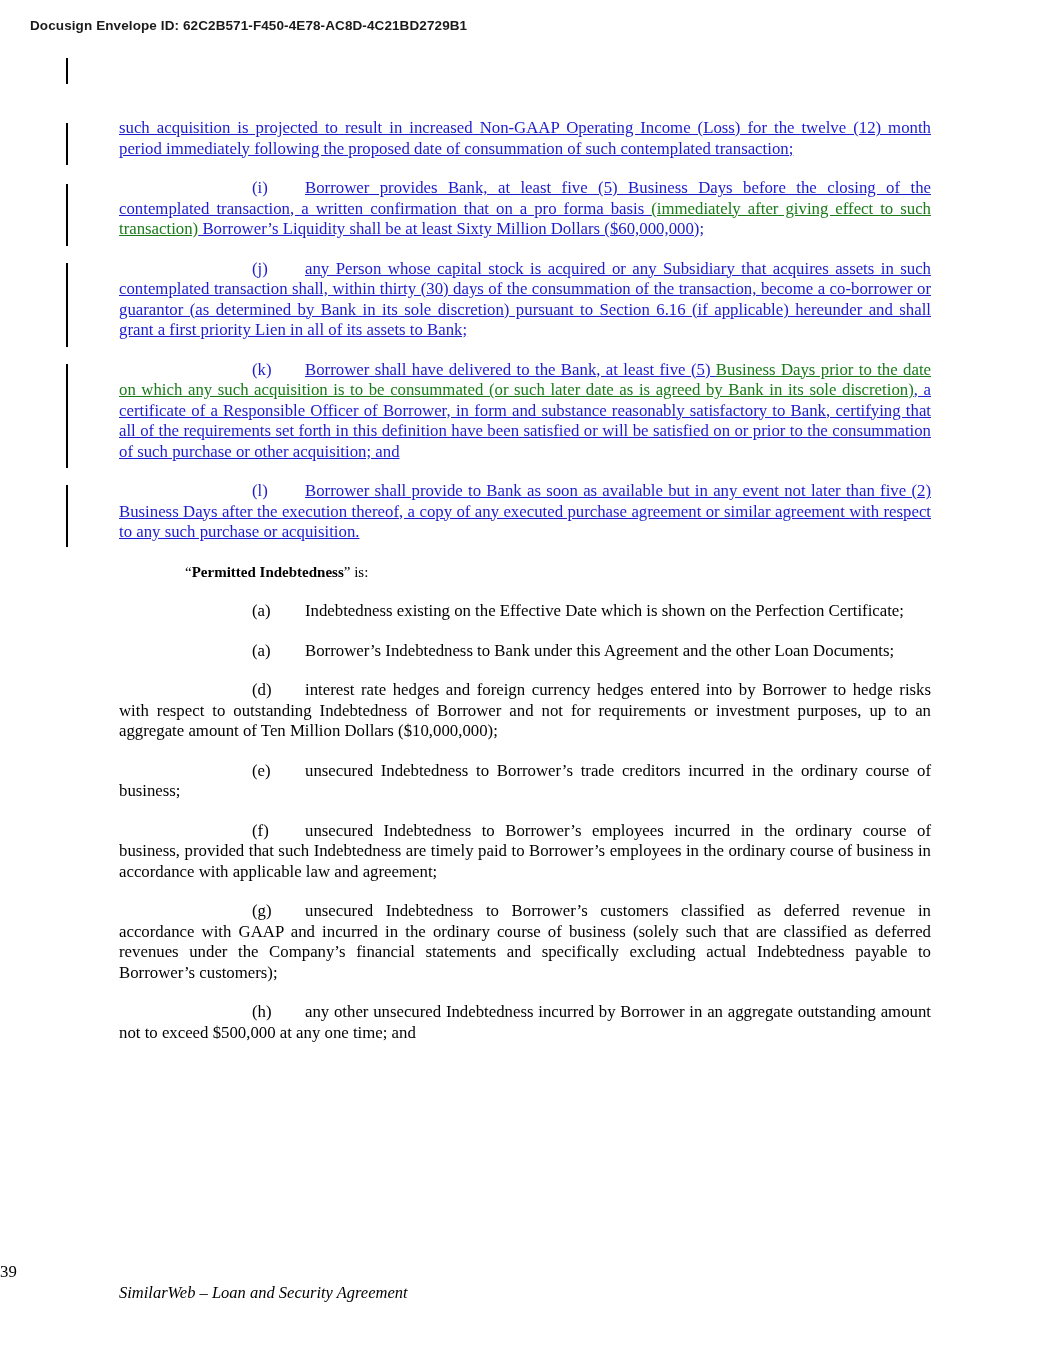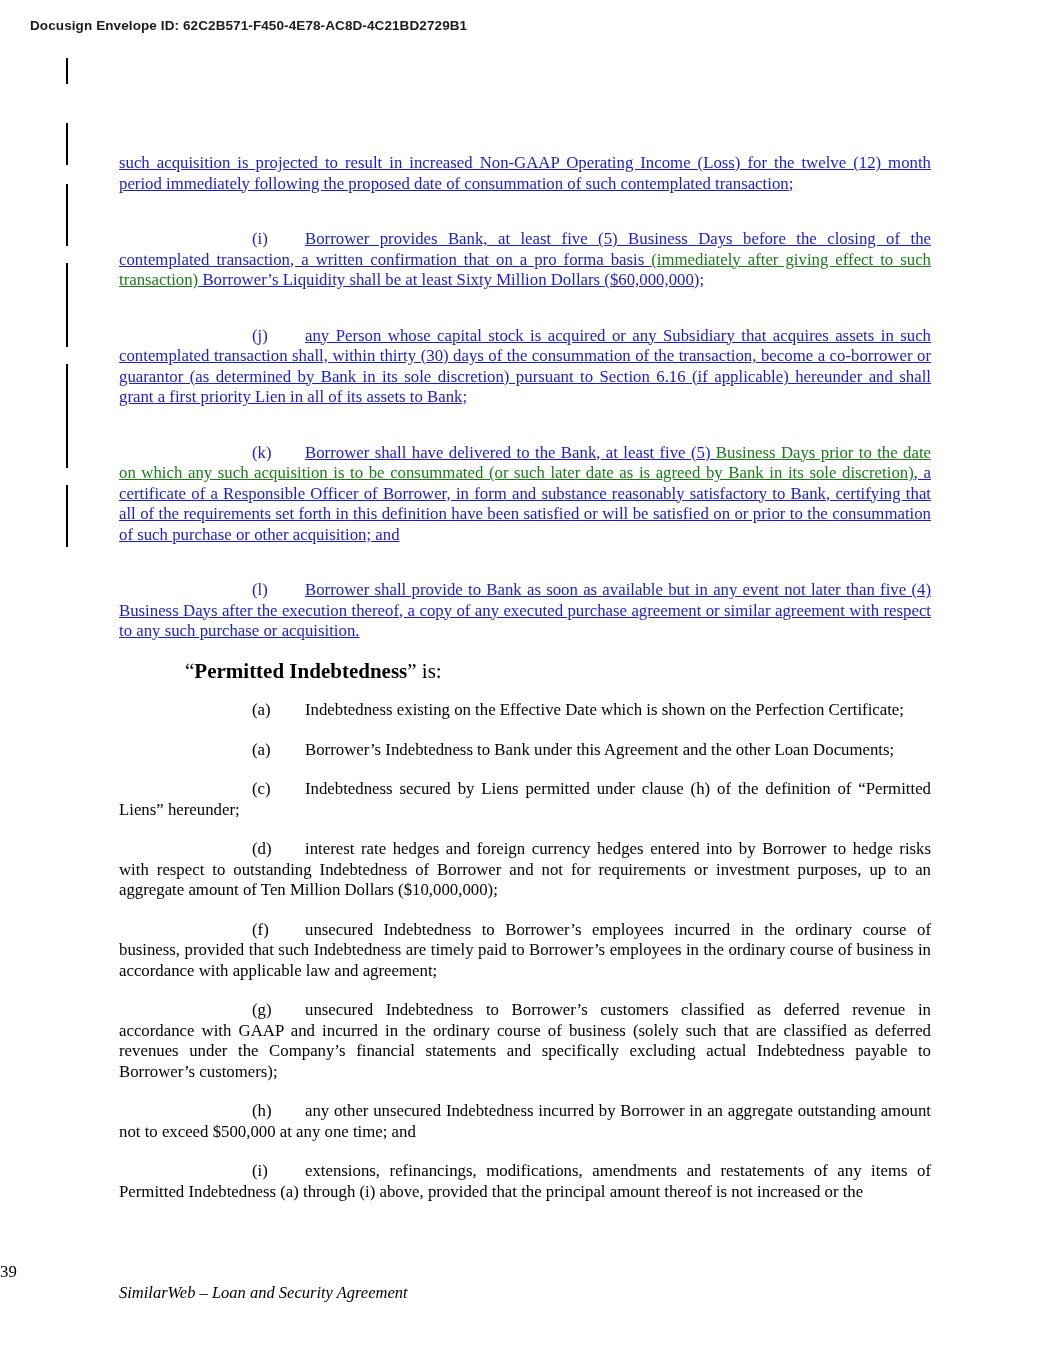"such acquisition is projected to" p.revised { margin-top: 35px -> none }
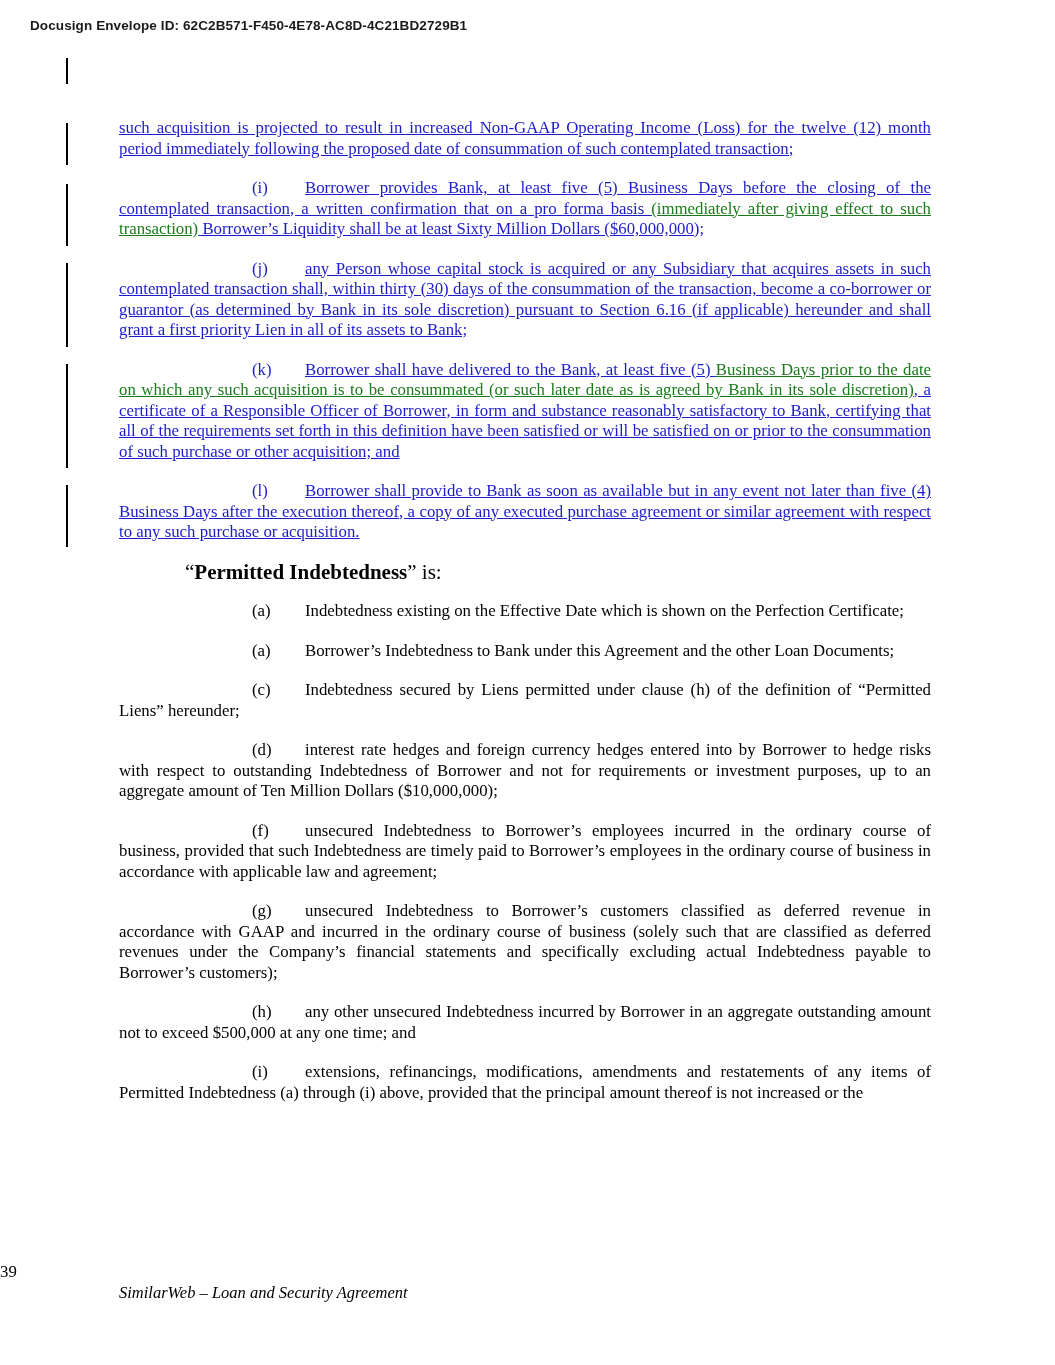"Borrower shall provide to Bank" span { text: 4 -> 2 }
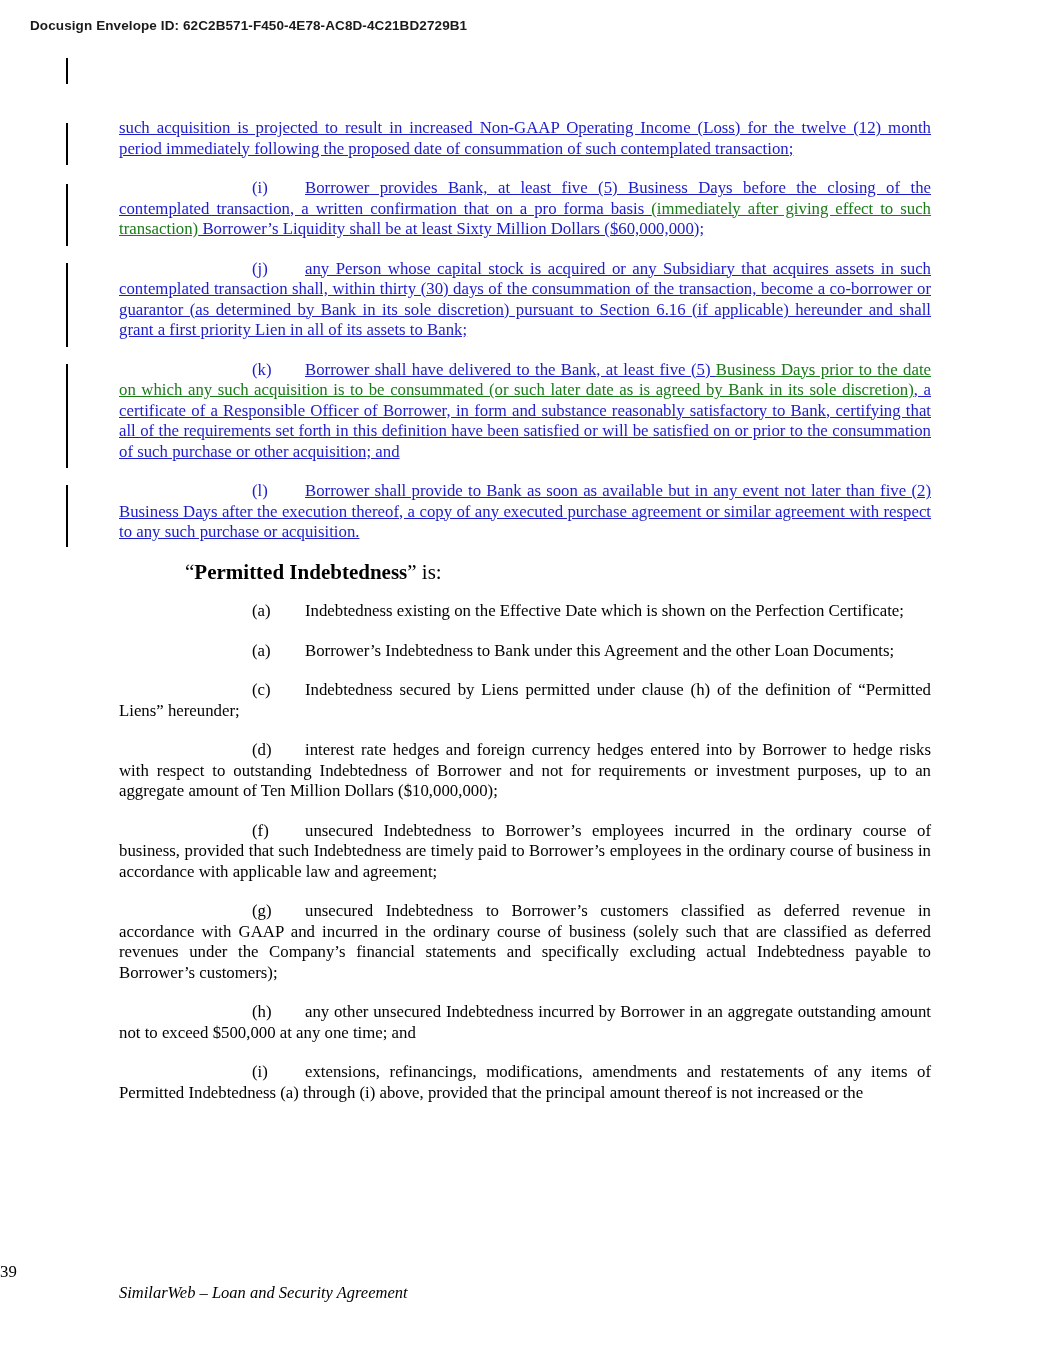"“Permitted Indebtedness” is:" .quote-head { font-size: 21px -> 15px }
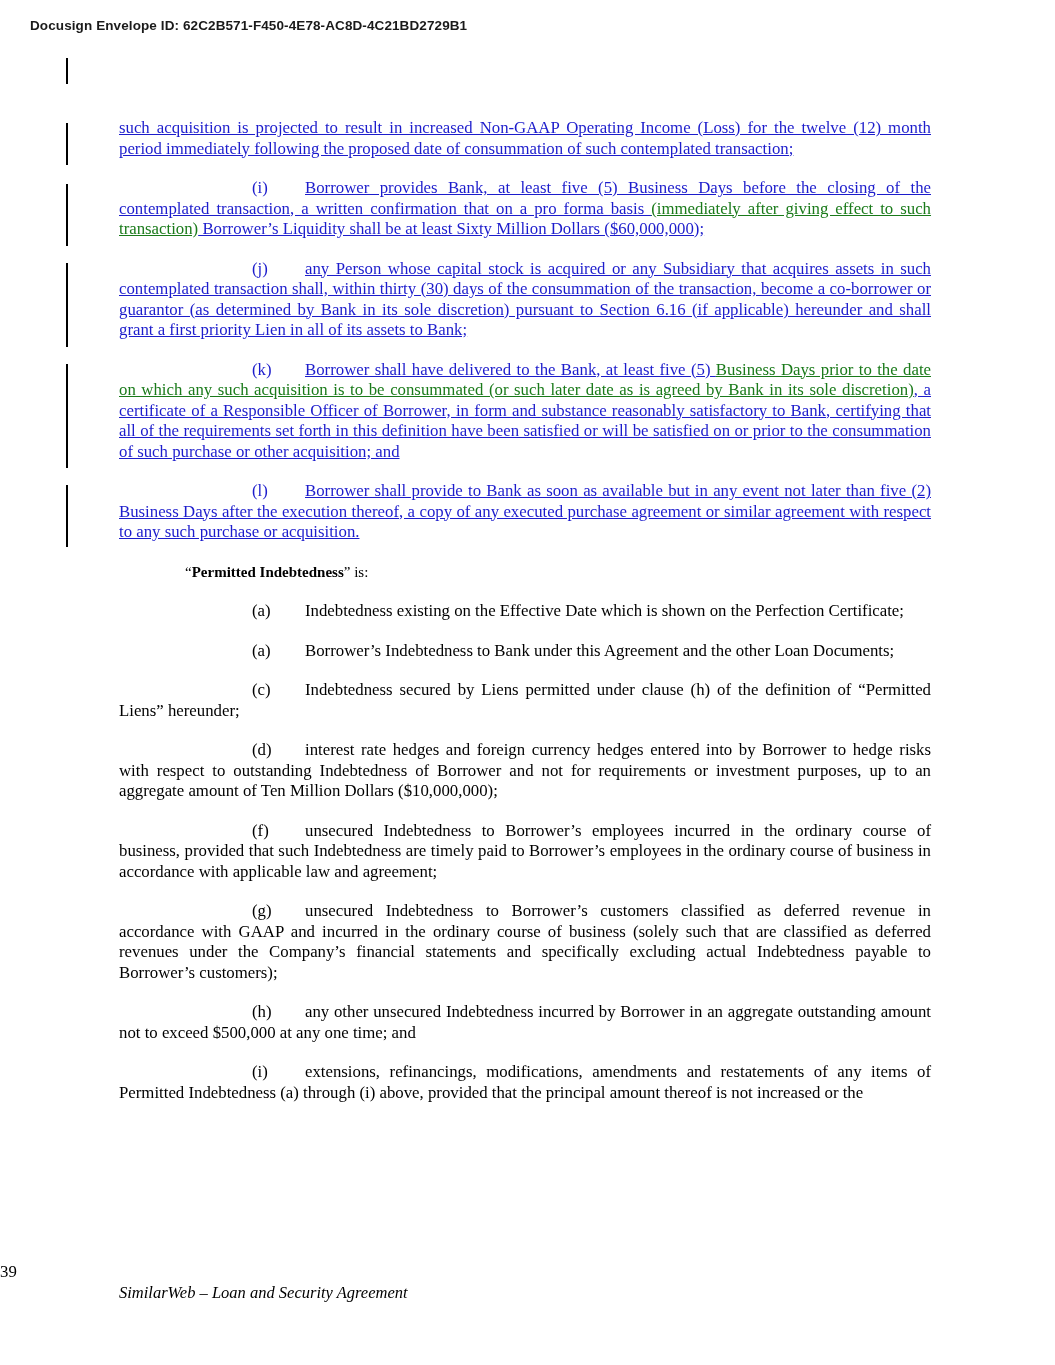"(c) Indebtedness secured by Liens" p { html: <p> <span></span><span>(c)</span><span>Indebtedness secured by Liens permitted under clause (h) of the definition of “Permitted Liens” hereunder;</span> </p> -> none }
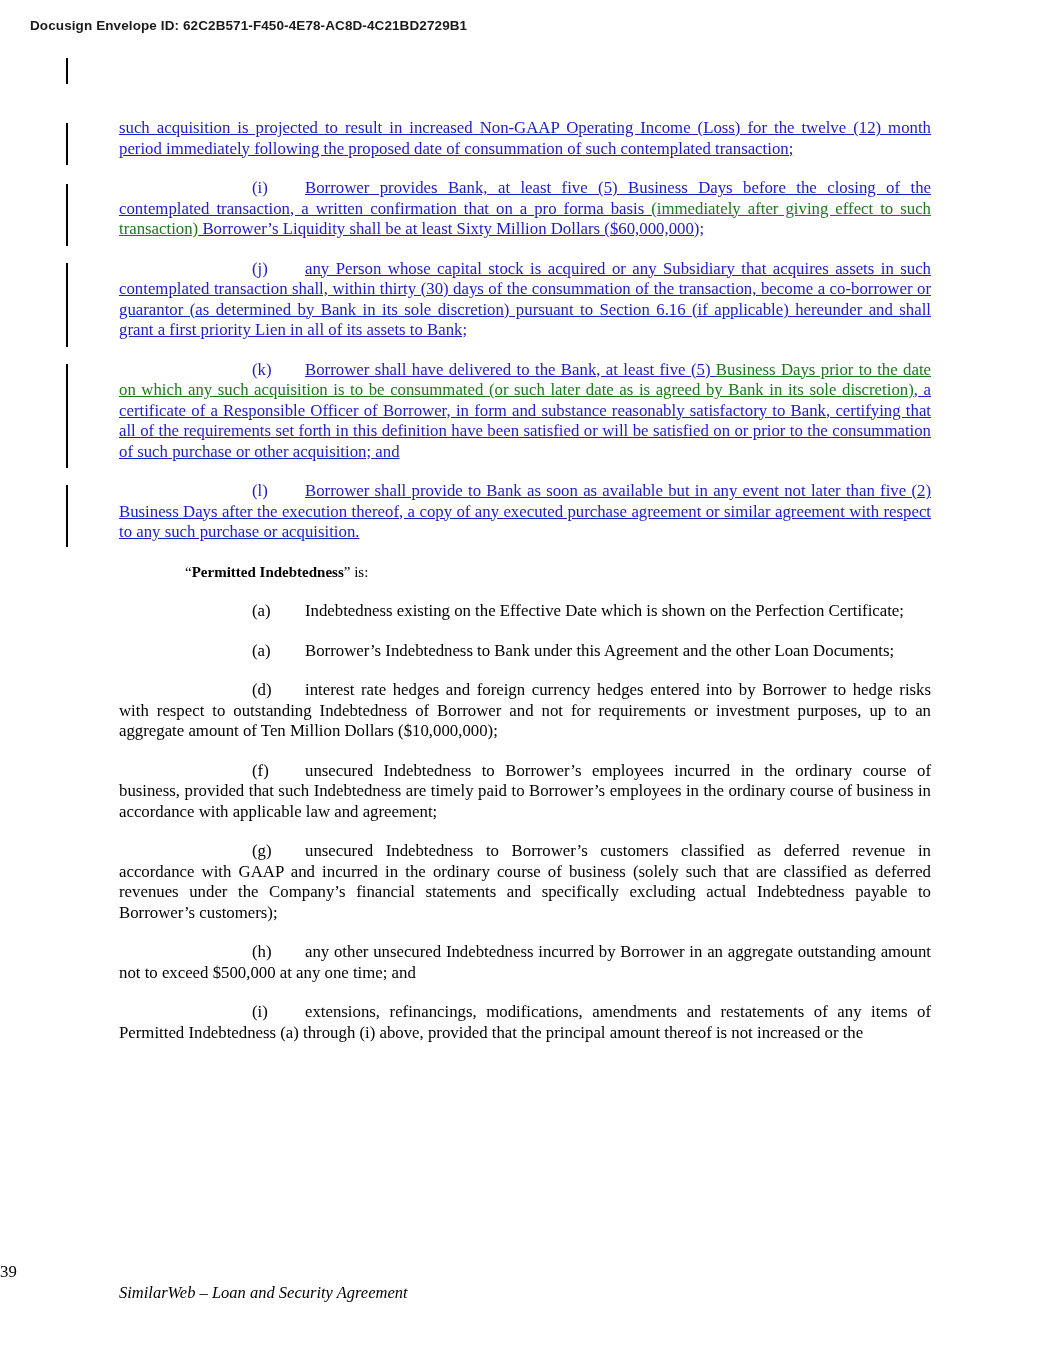"(e) unsecured Indebtedness to Borrower’s" p { html: none -> <p> <span></span><span>(e)</span><span>unsecured Indebtedness to Borrower’s trade creditors incurred in the ordinary course of business;</span> </p> }
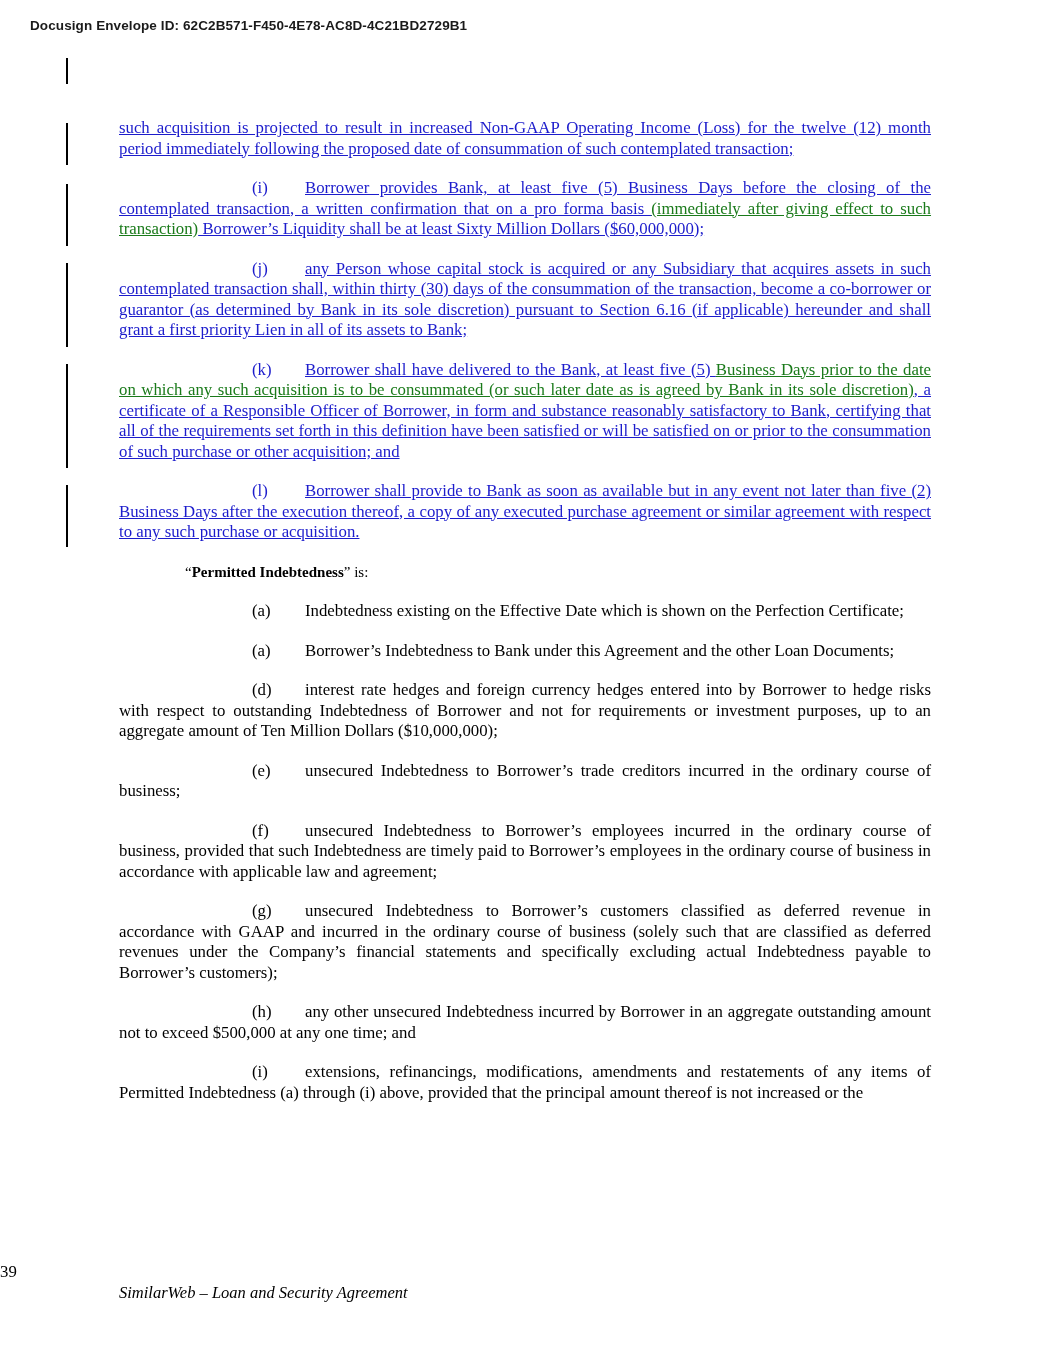"(i) extensions, refinancings," p { html: <p> <span></span><span>(i)</span><span>extensions, refinancings, modifications, amendments and restatements of any items of Permitted Indebtedness (a) through (i) above, provided that the principal amount thereof is not increased or the</span> </p> -> none }
